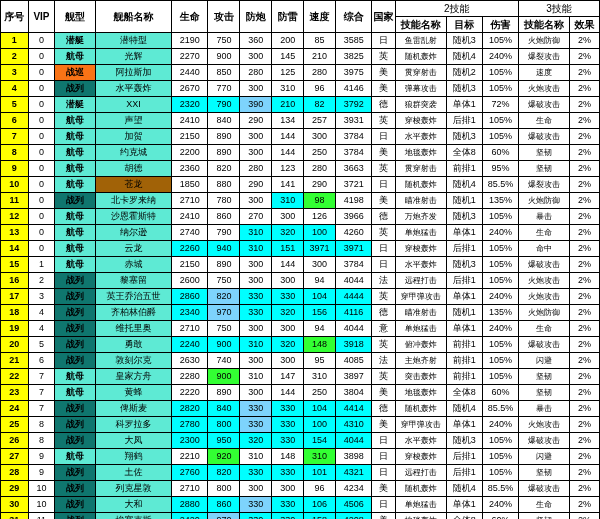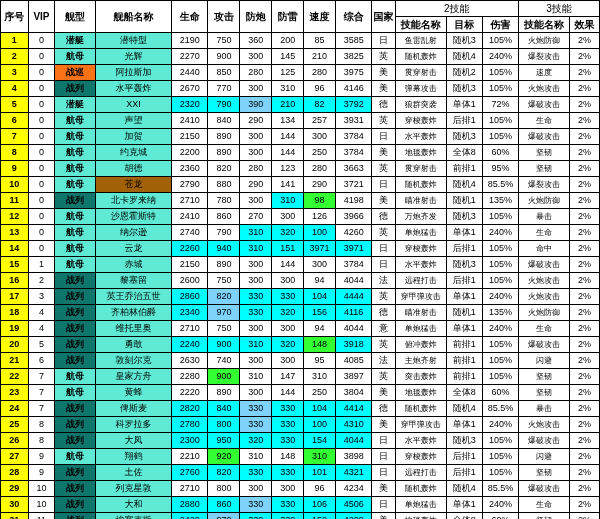"2790" td.white { text: 2790 -> 1850 }
